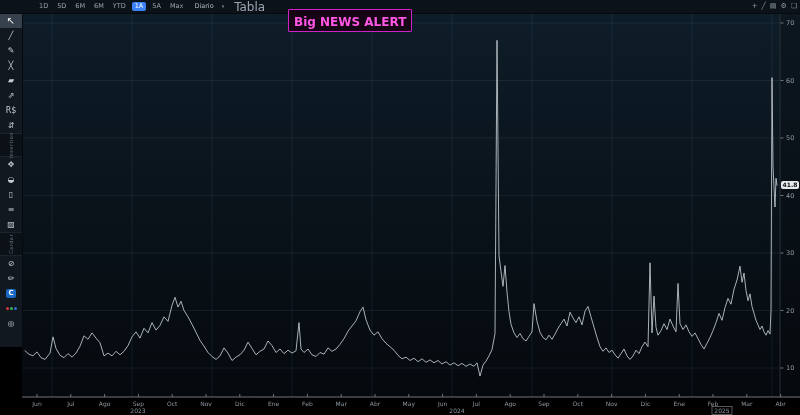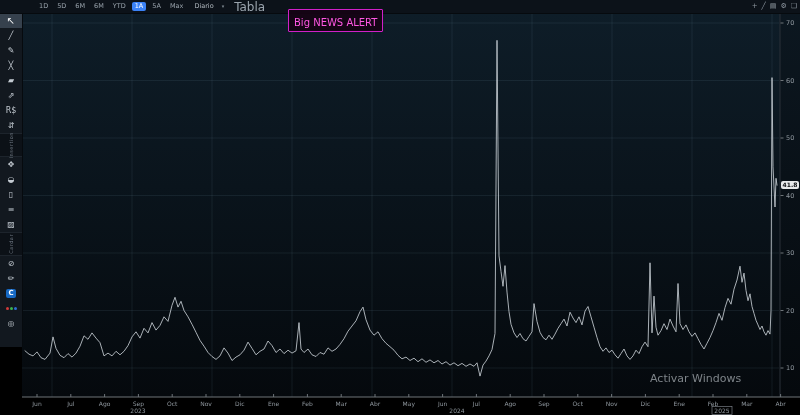"Big NEWS ALERT" .annotation span { font-size: 10px -> 12px; font-weight: normal -> bold }
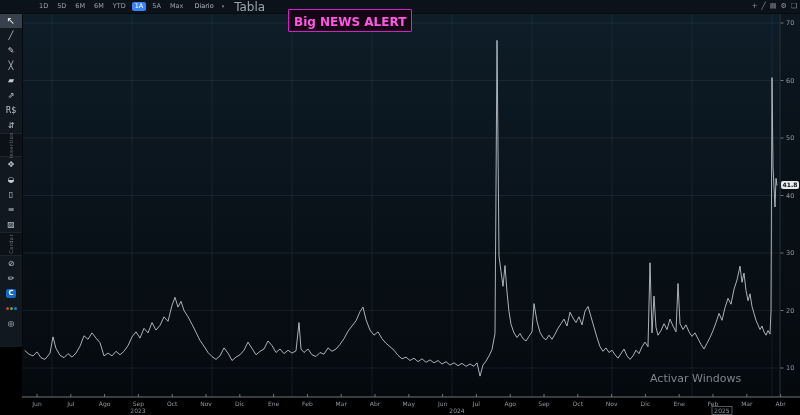"Activar Windows" div.l1 { html: <div>Activar Windows</div> -> none }
